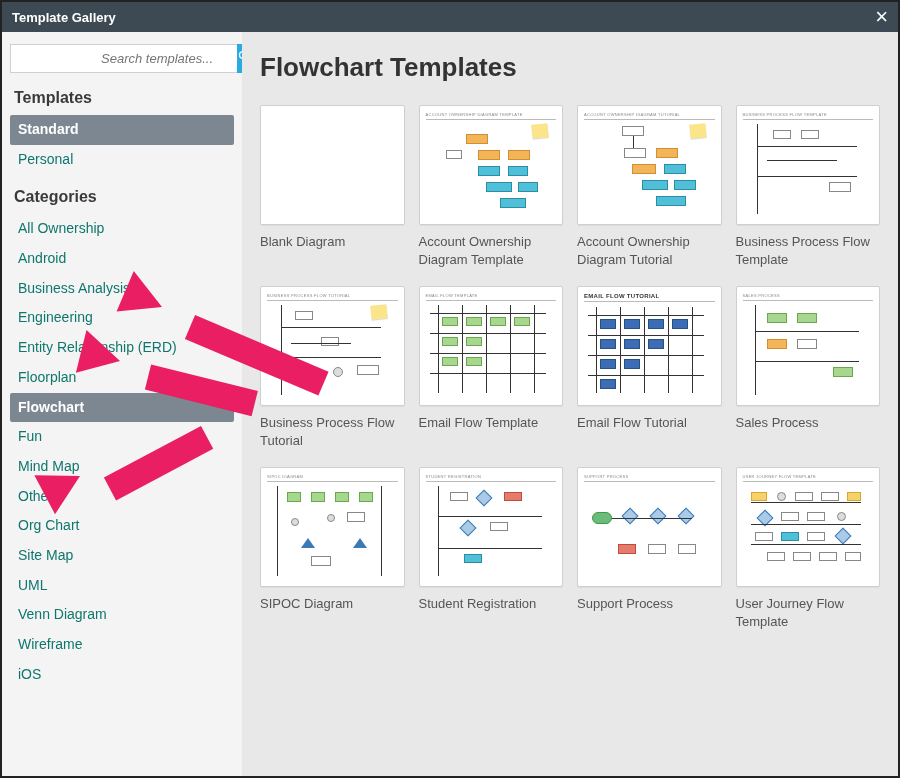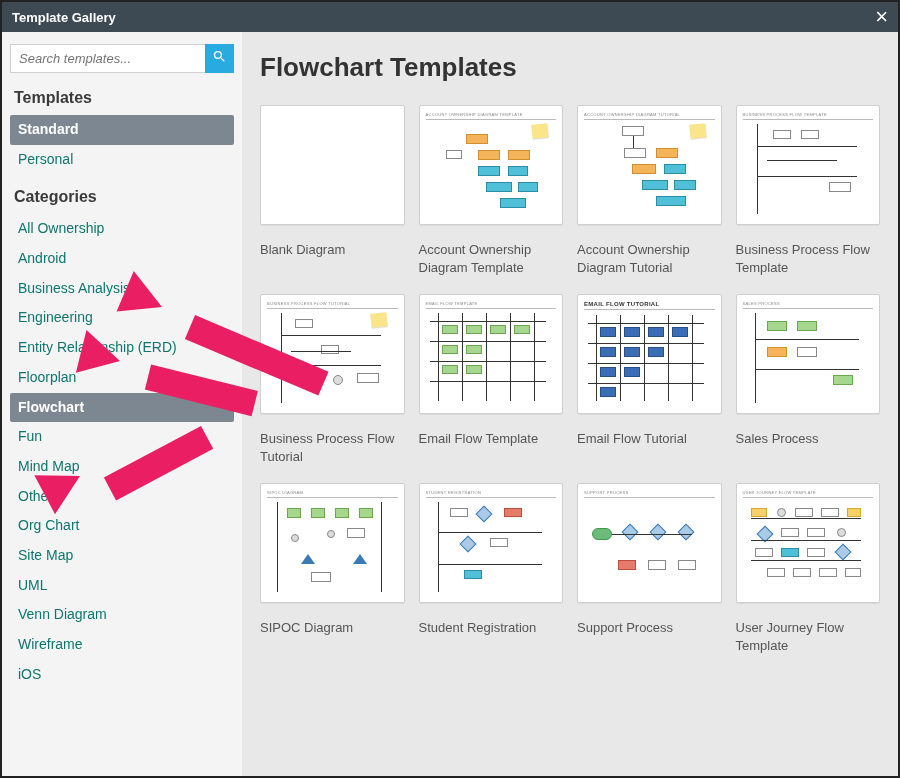"Search templates..." .searchrow input { padding: 6px 8px -> 6px 24px; text-align: none -> right }
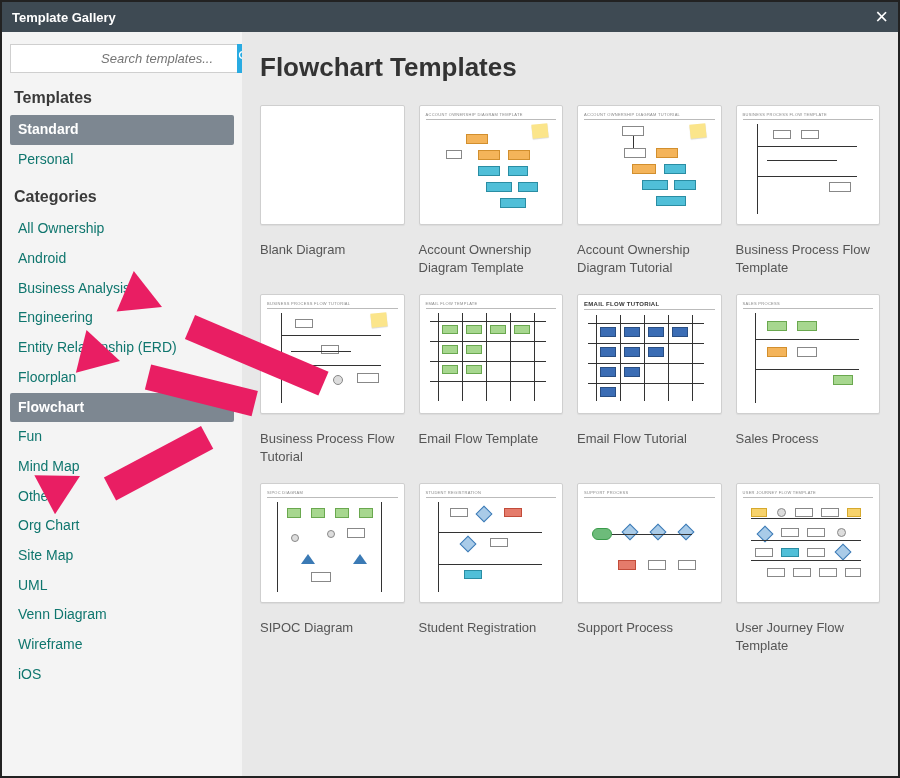"Blank Diagram" .cap { margin-top: 16px -> 8px }
